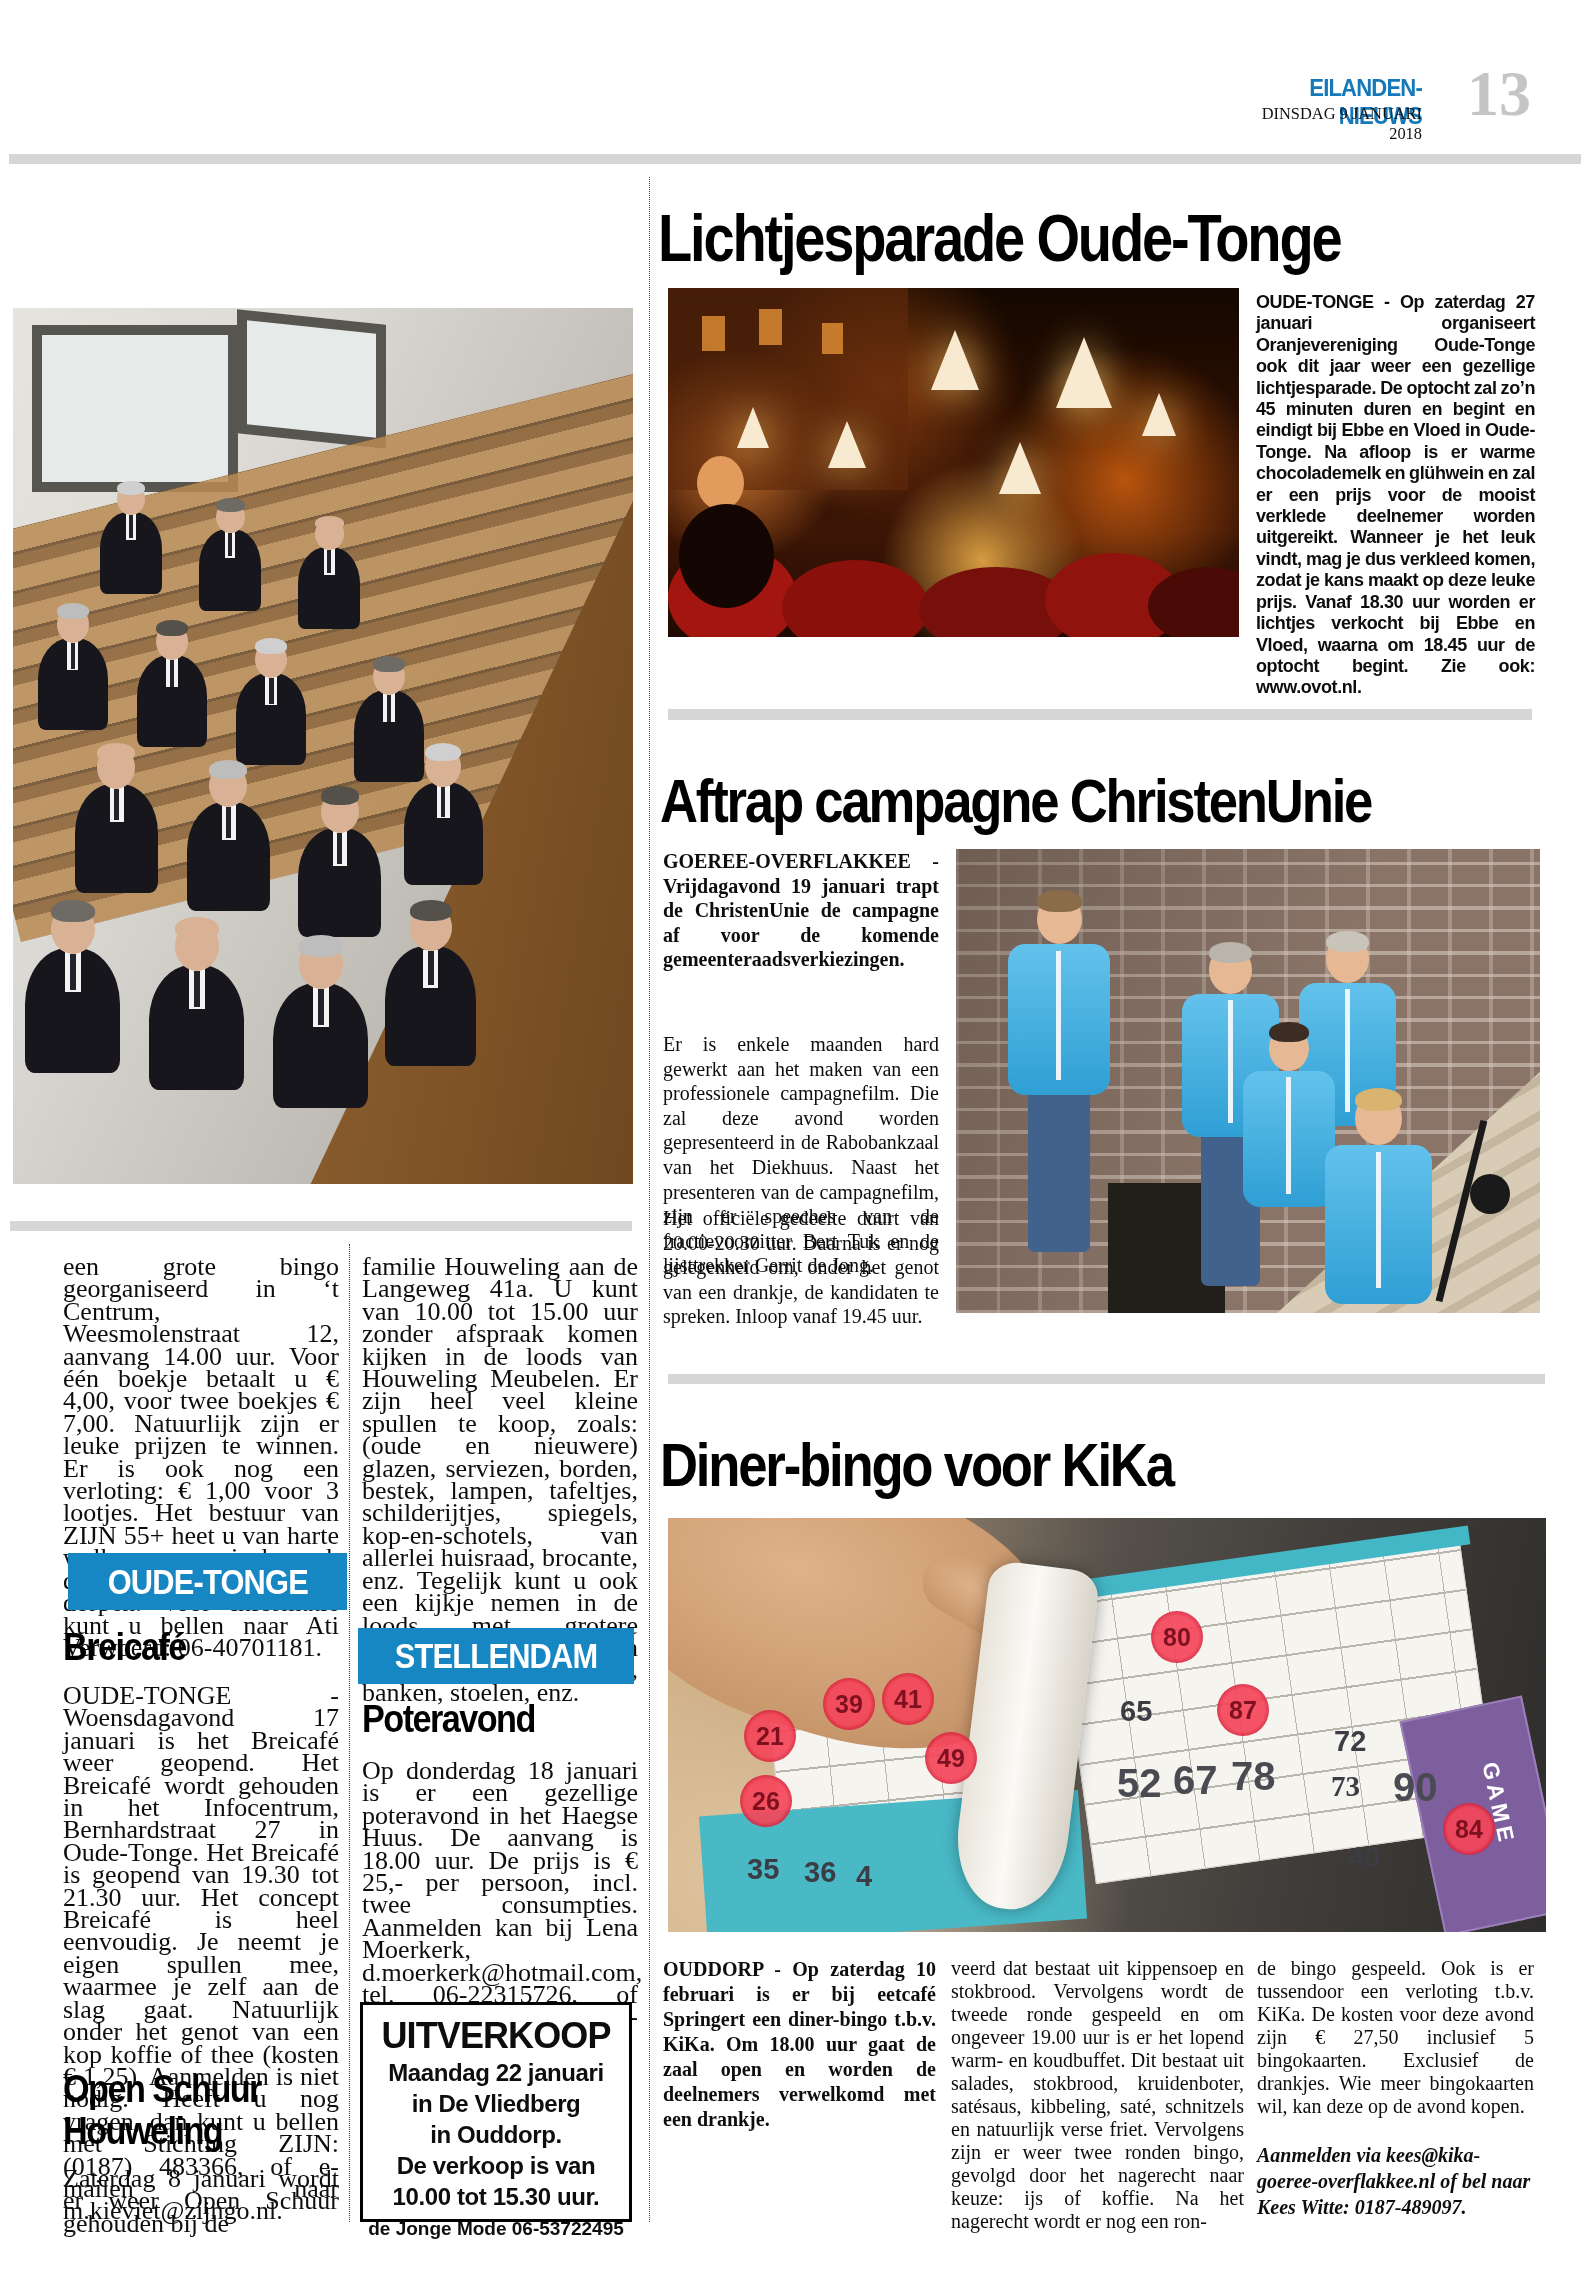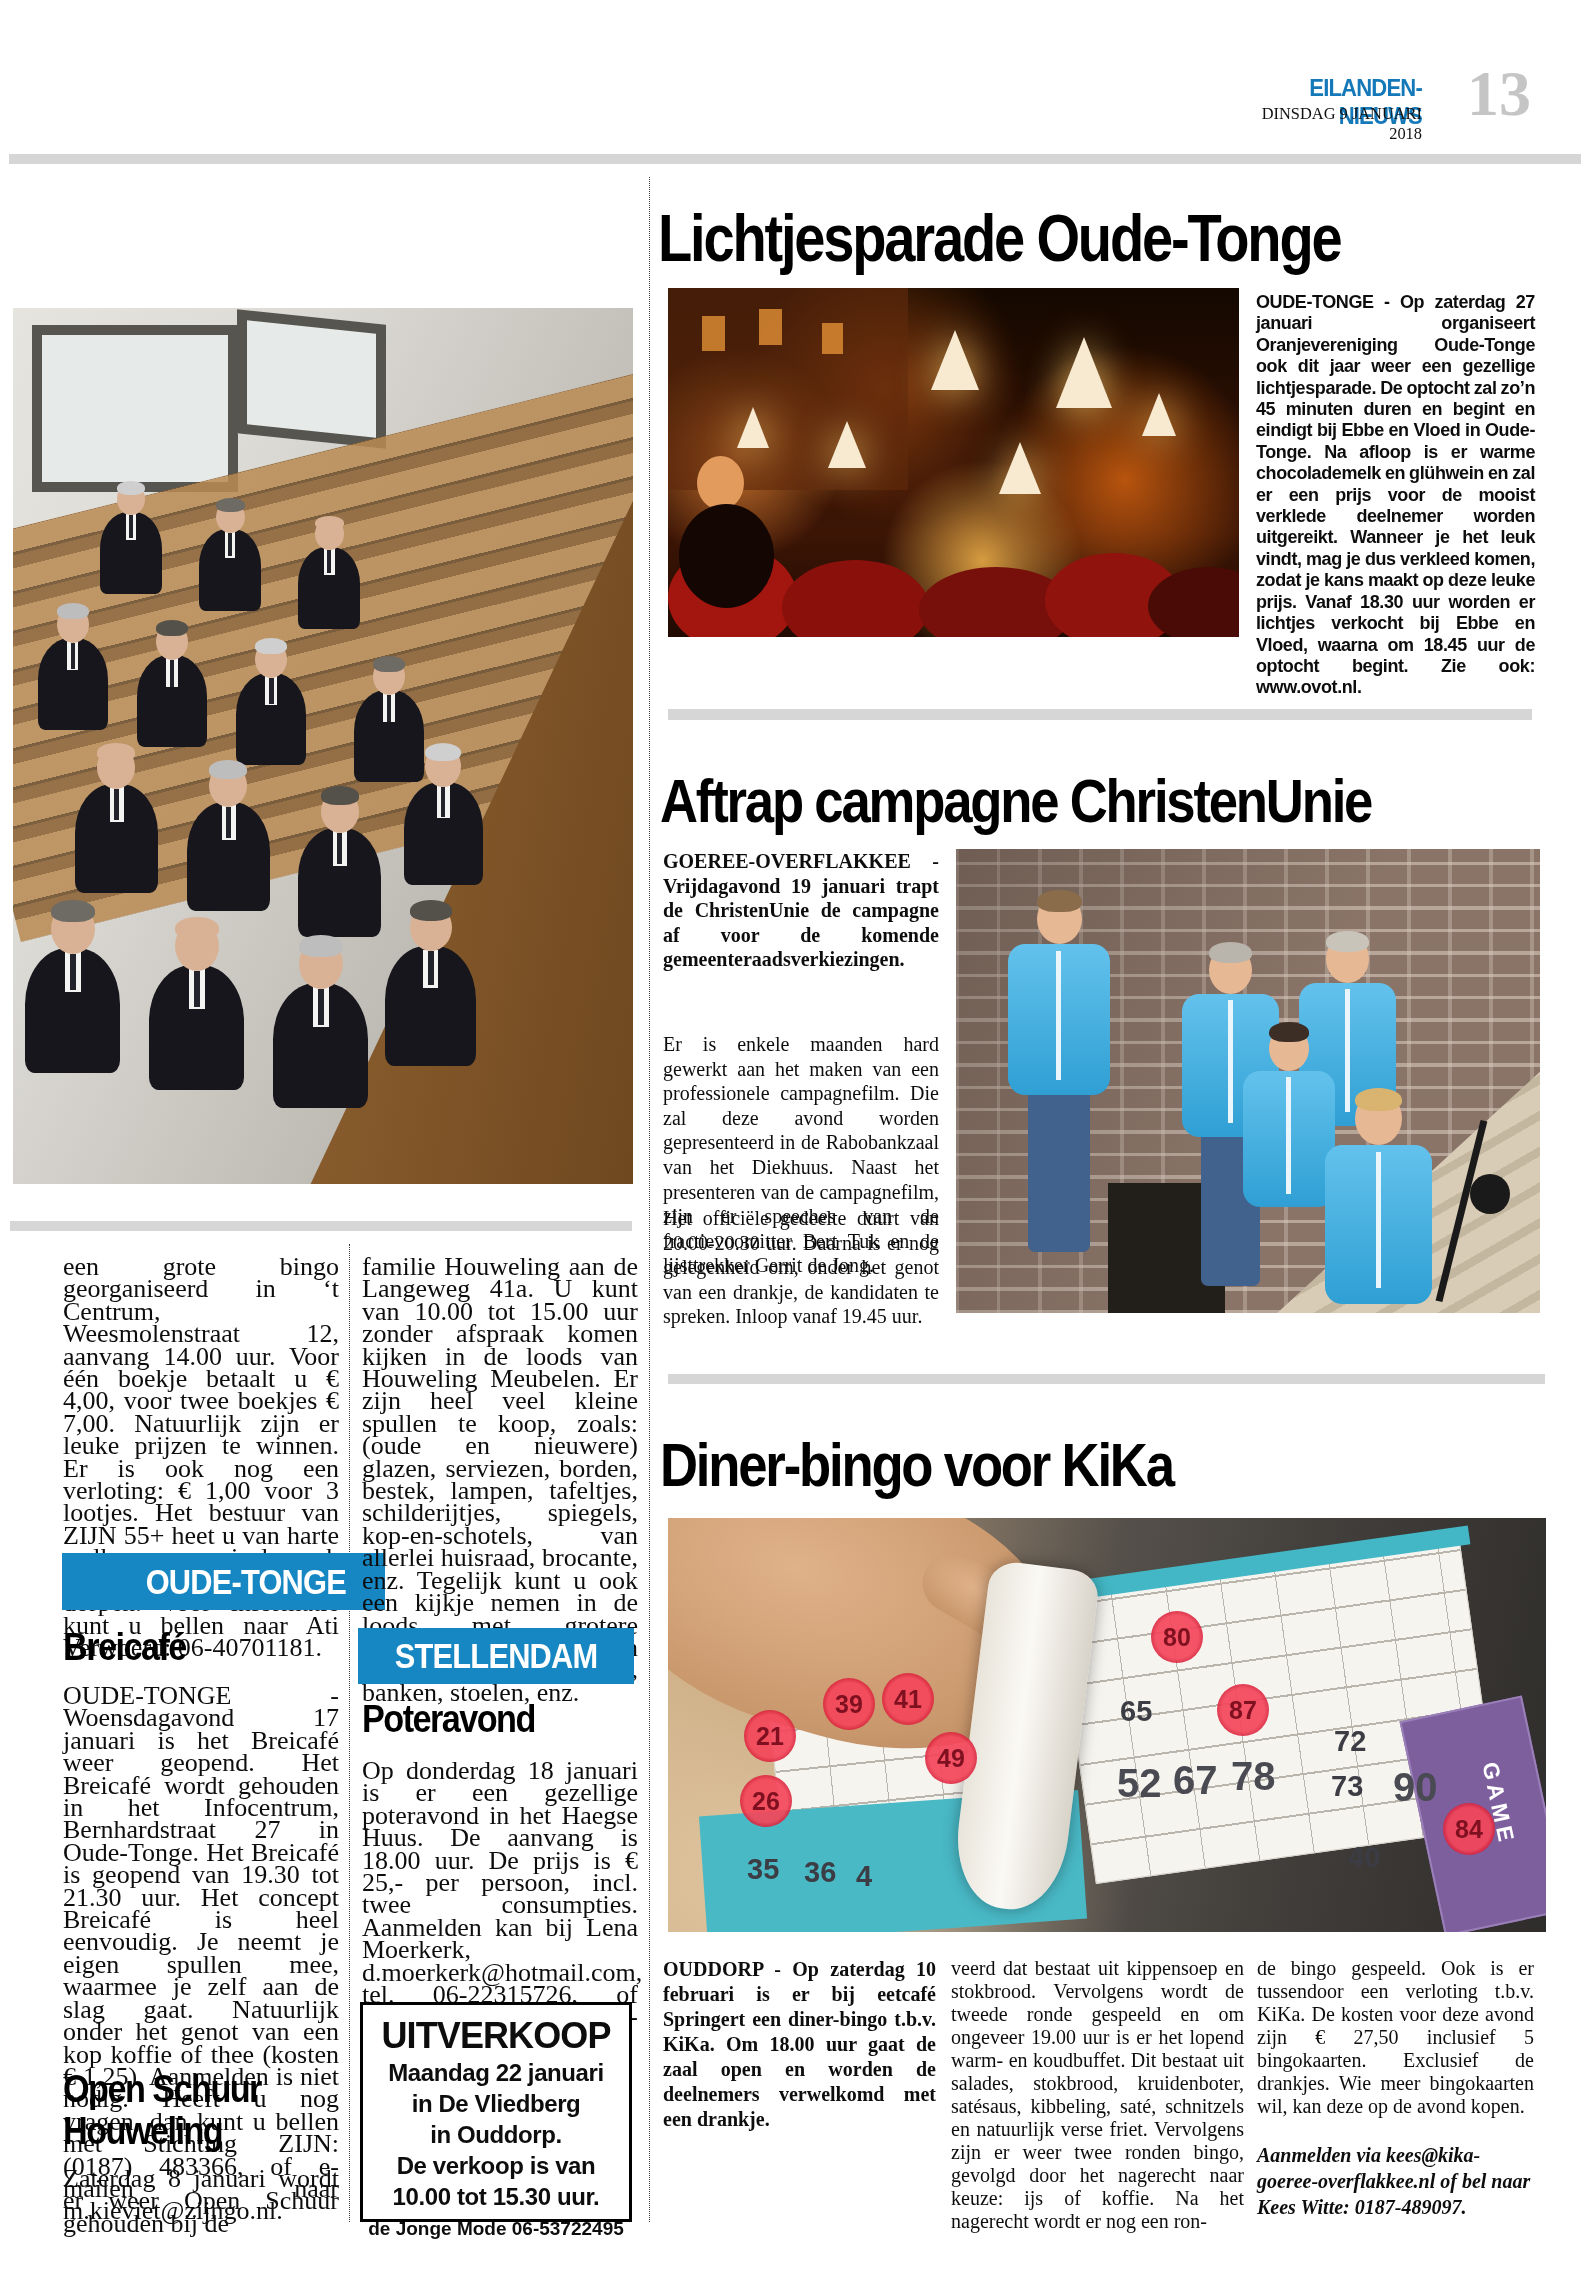"OUDE-TONGE" div.sec-label { left: 62px -> 68px; padding-left: 44px -> none }
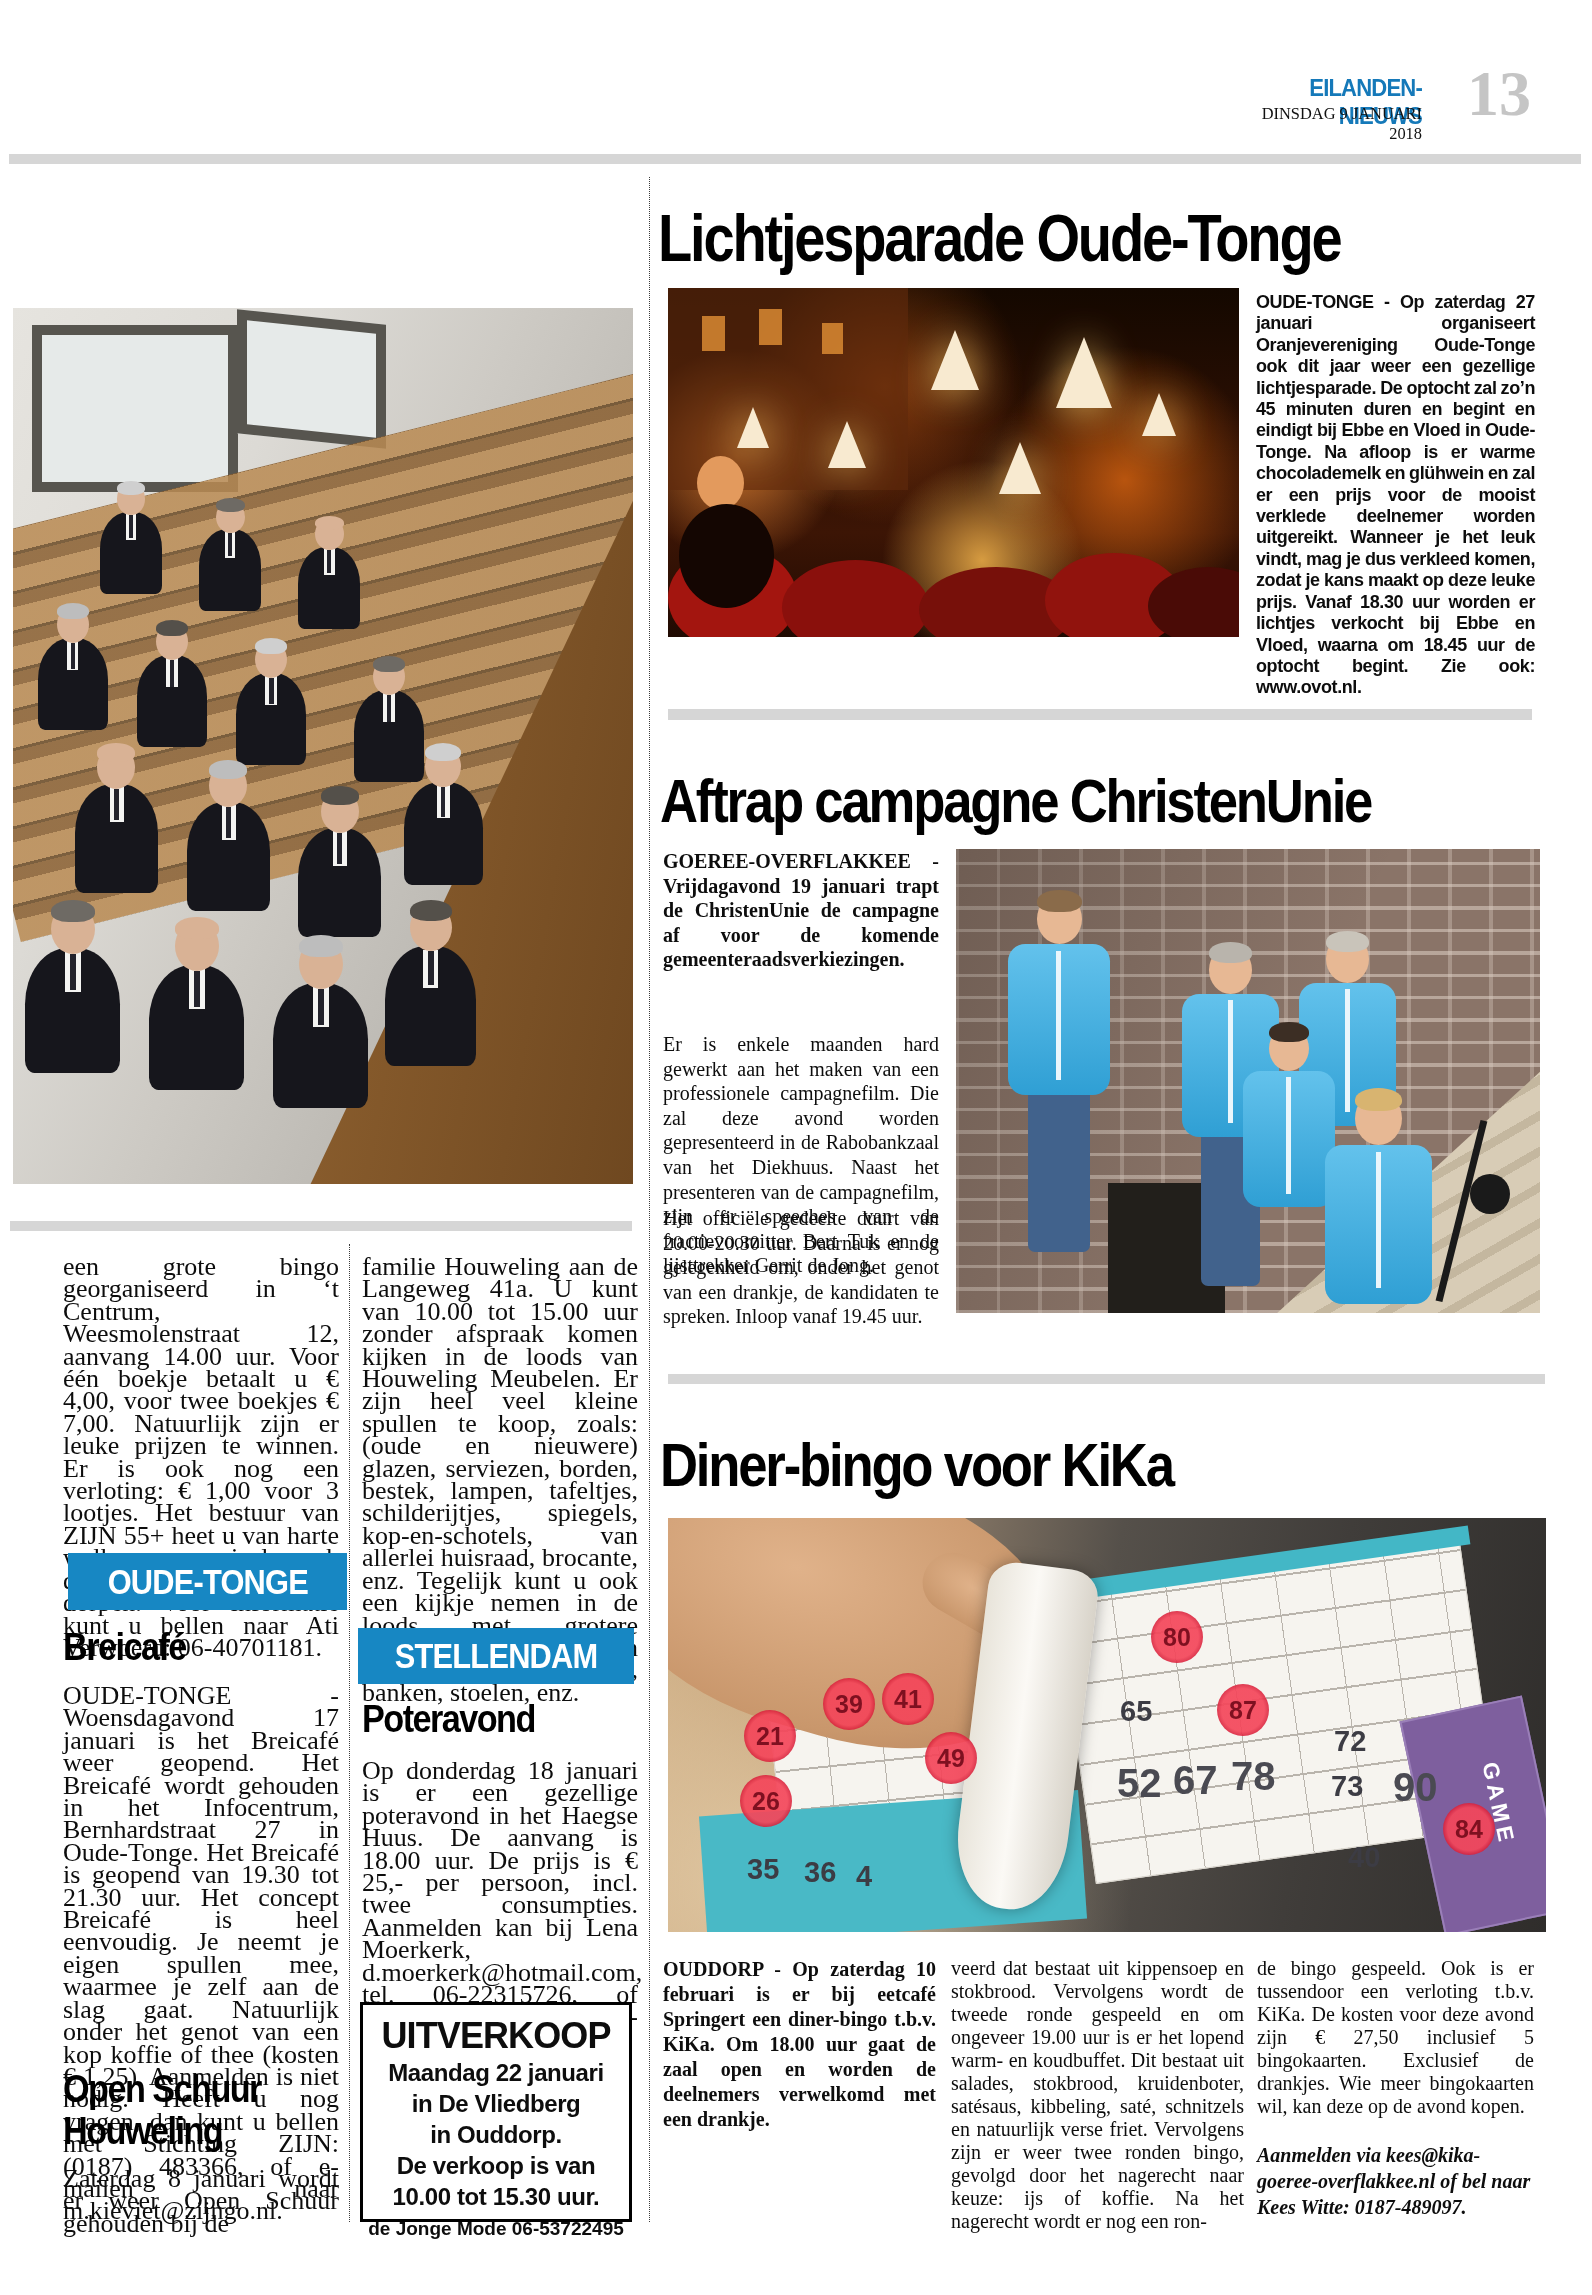"73" span.bnum { font-family: none -> Liberation Serif, serif }
